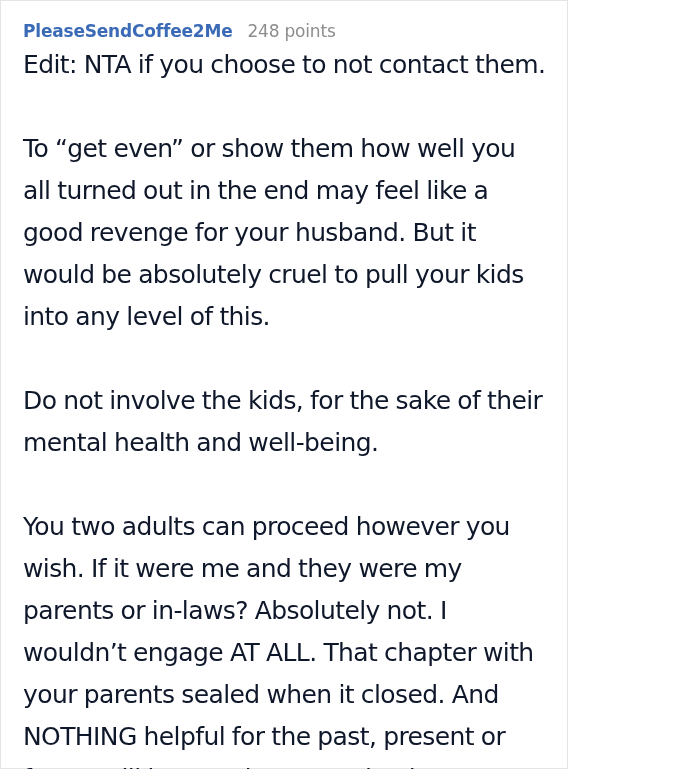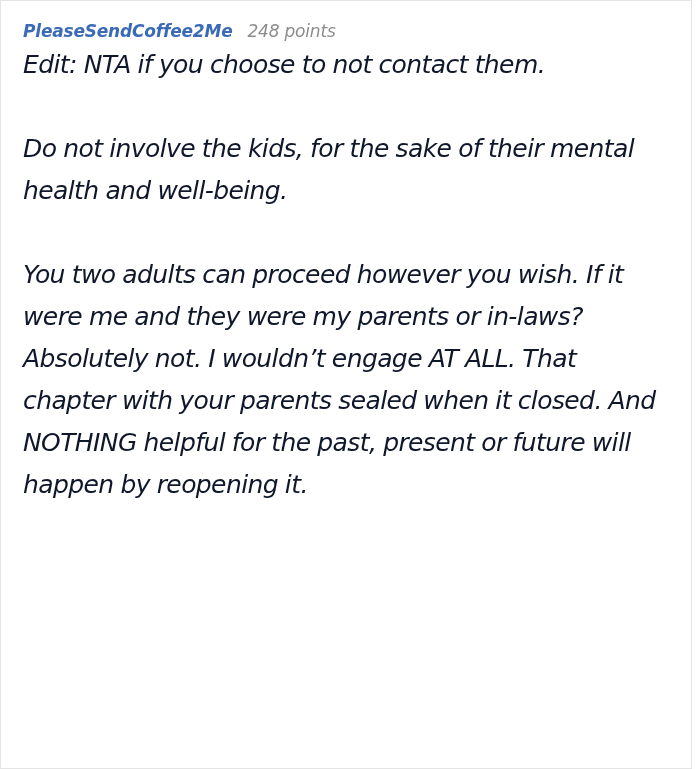"PleaseSendCoffee2Me" .card { font-style: italic -> none; width: 692px -> 568px }
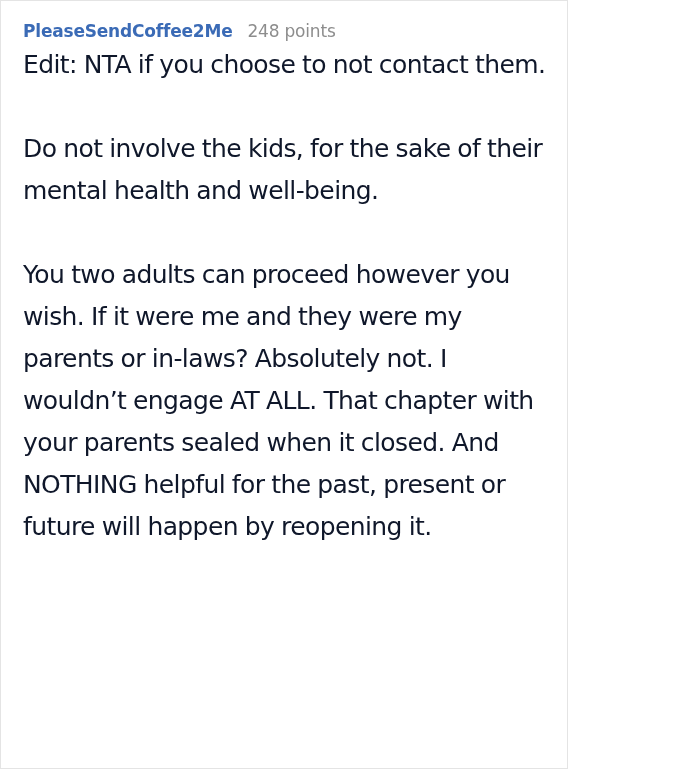"To “get even” or show" p { html: none -> <p>To “get even” or show them how well you all turned out in the end may feel like a good revenge for your husband. But it would be absolutely cruel to pull your kids into any level of this.</p> }
